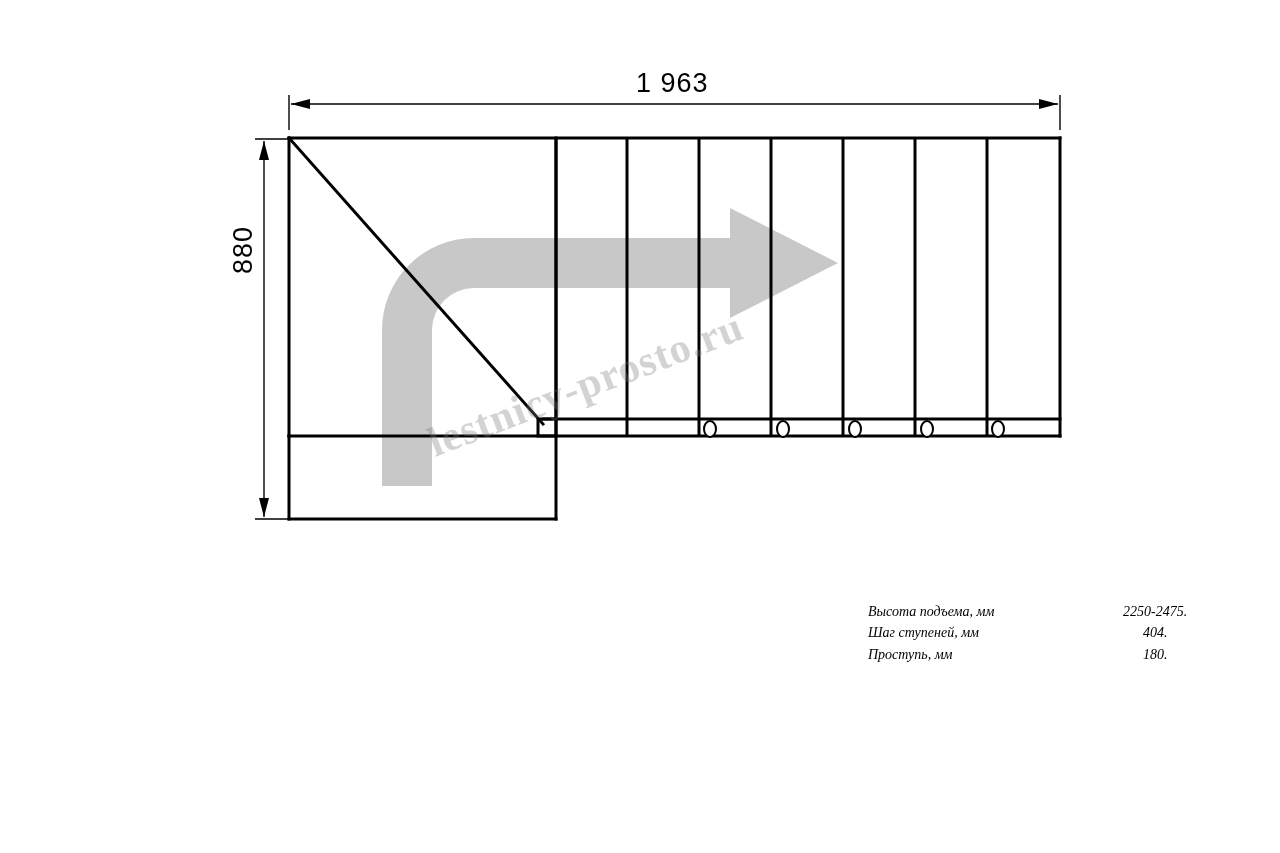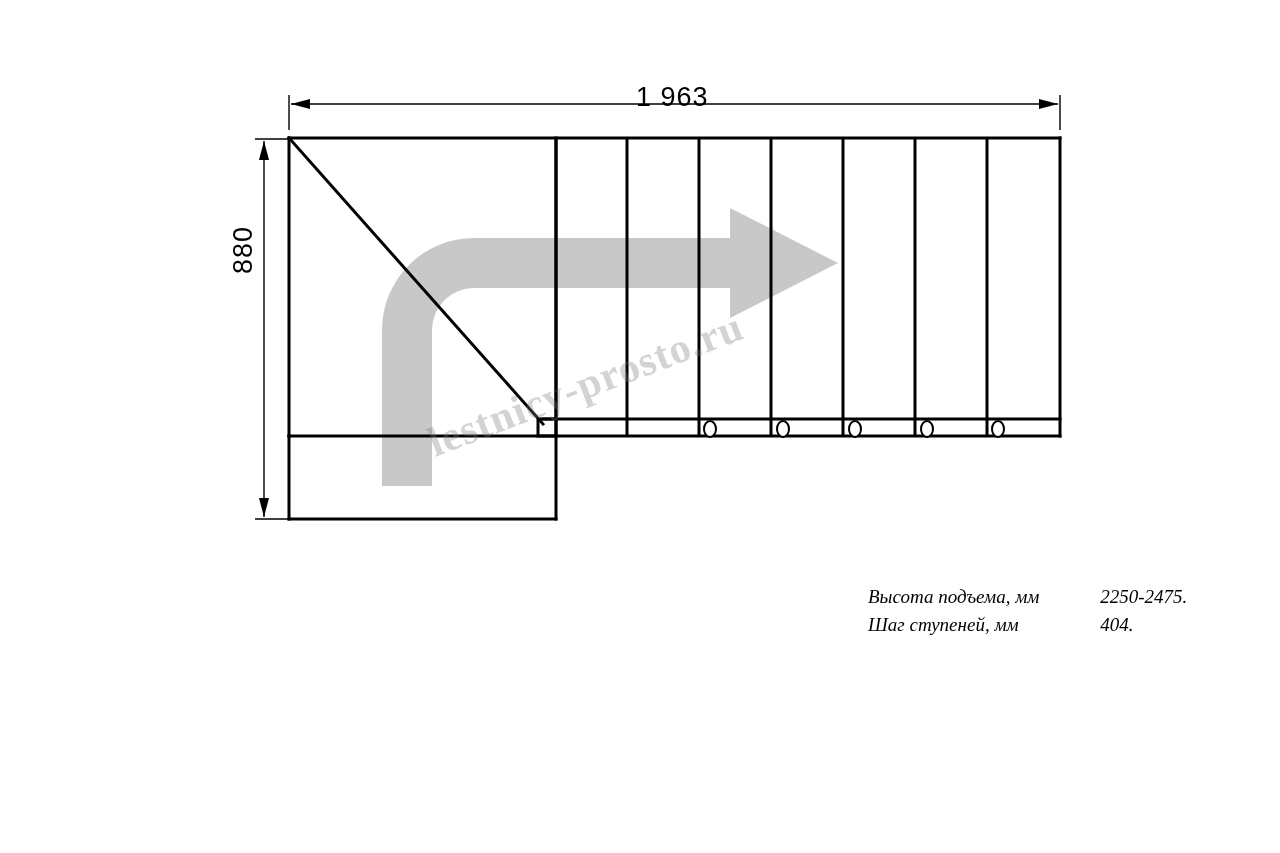"1 963" #dim-top-label { margin-top: 14px -> none }
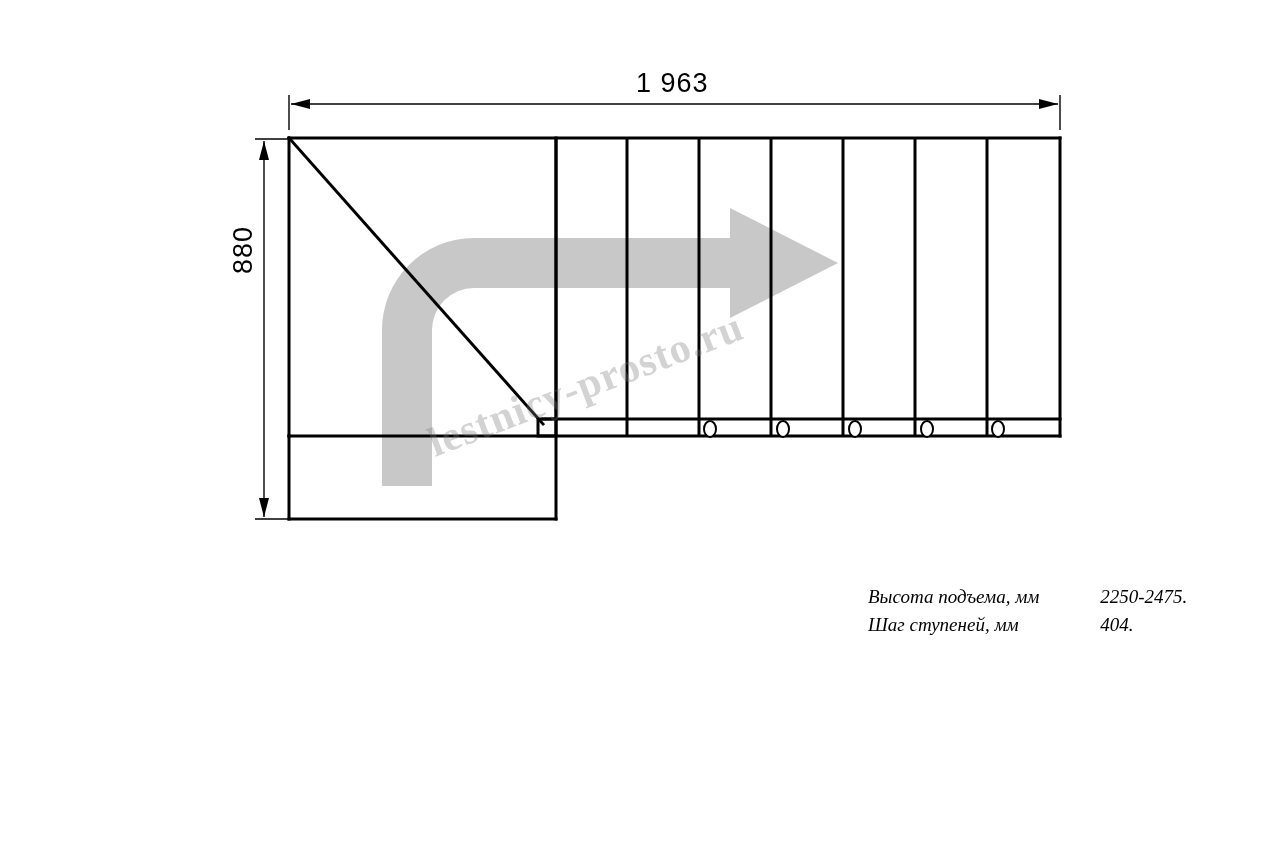"Высота подъема, мм" #spec-table { font-size: 19px -> 14px; top: 583px -> 601px }
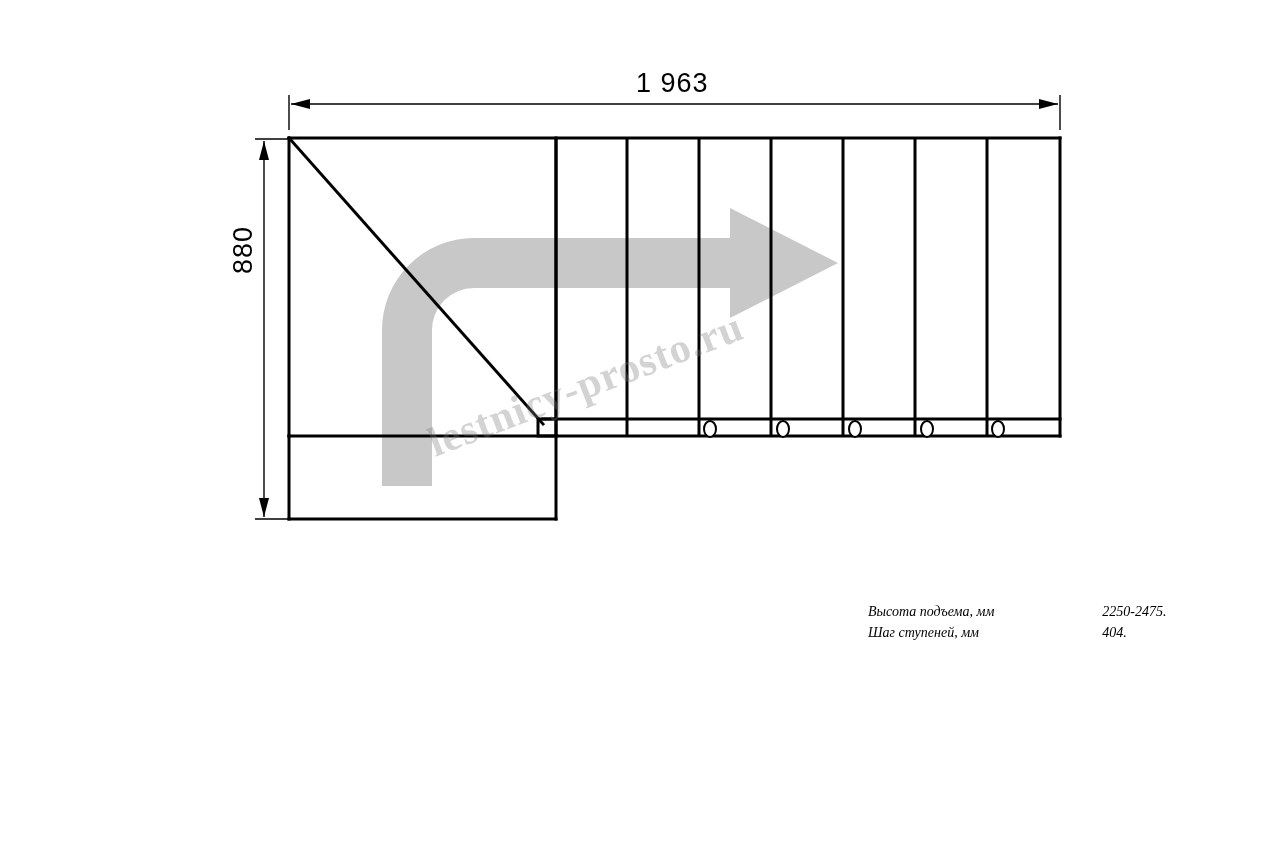"2250-2475." #spec-table td.spec-value { text-align: left -> center }
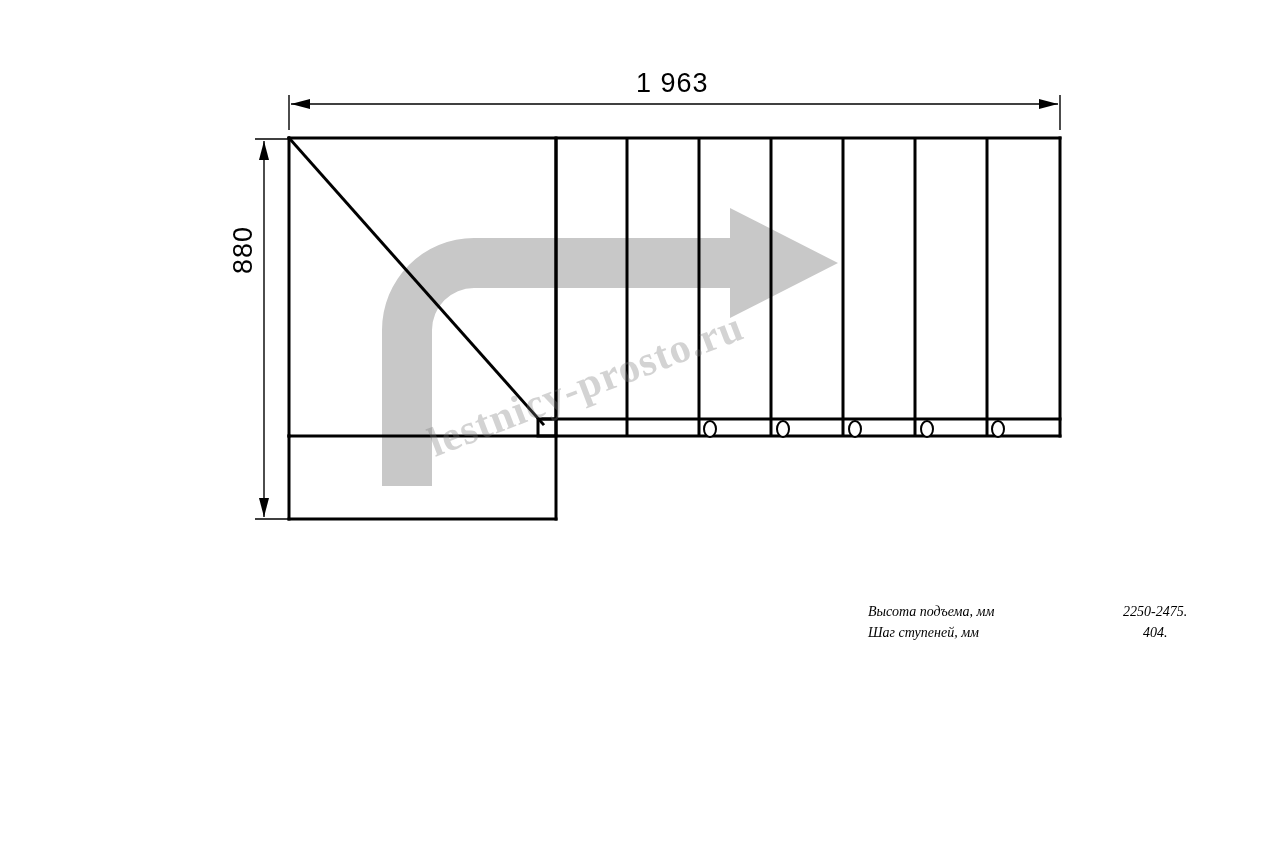"Проступь, мм" tr { html: none -> <tr> <td>Проступь, мм</td> <td>180.</td> </tr> }
